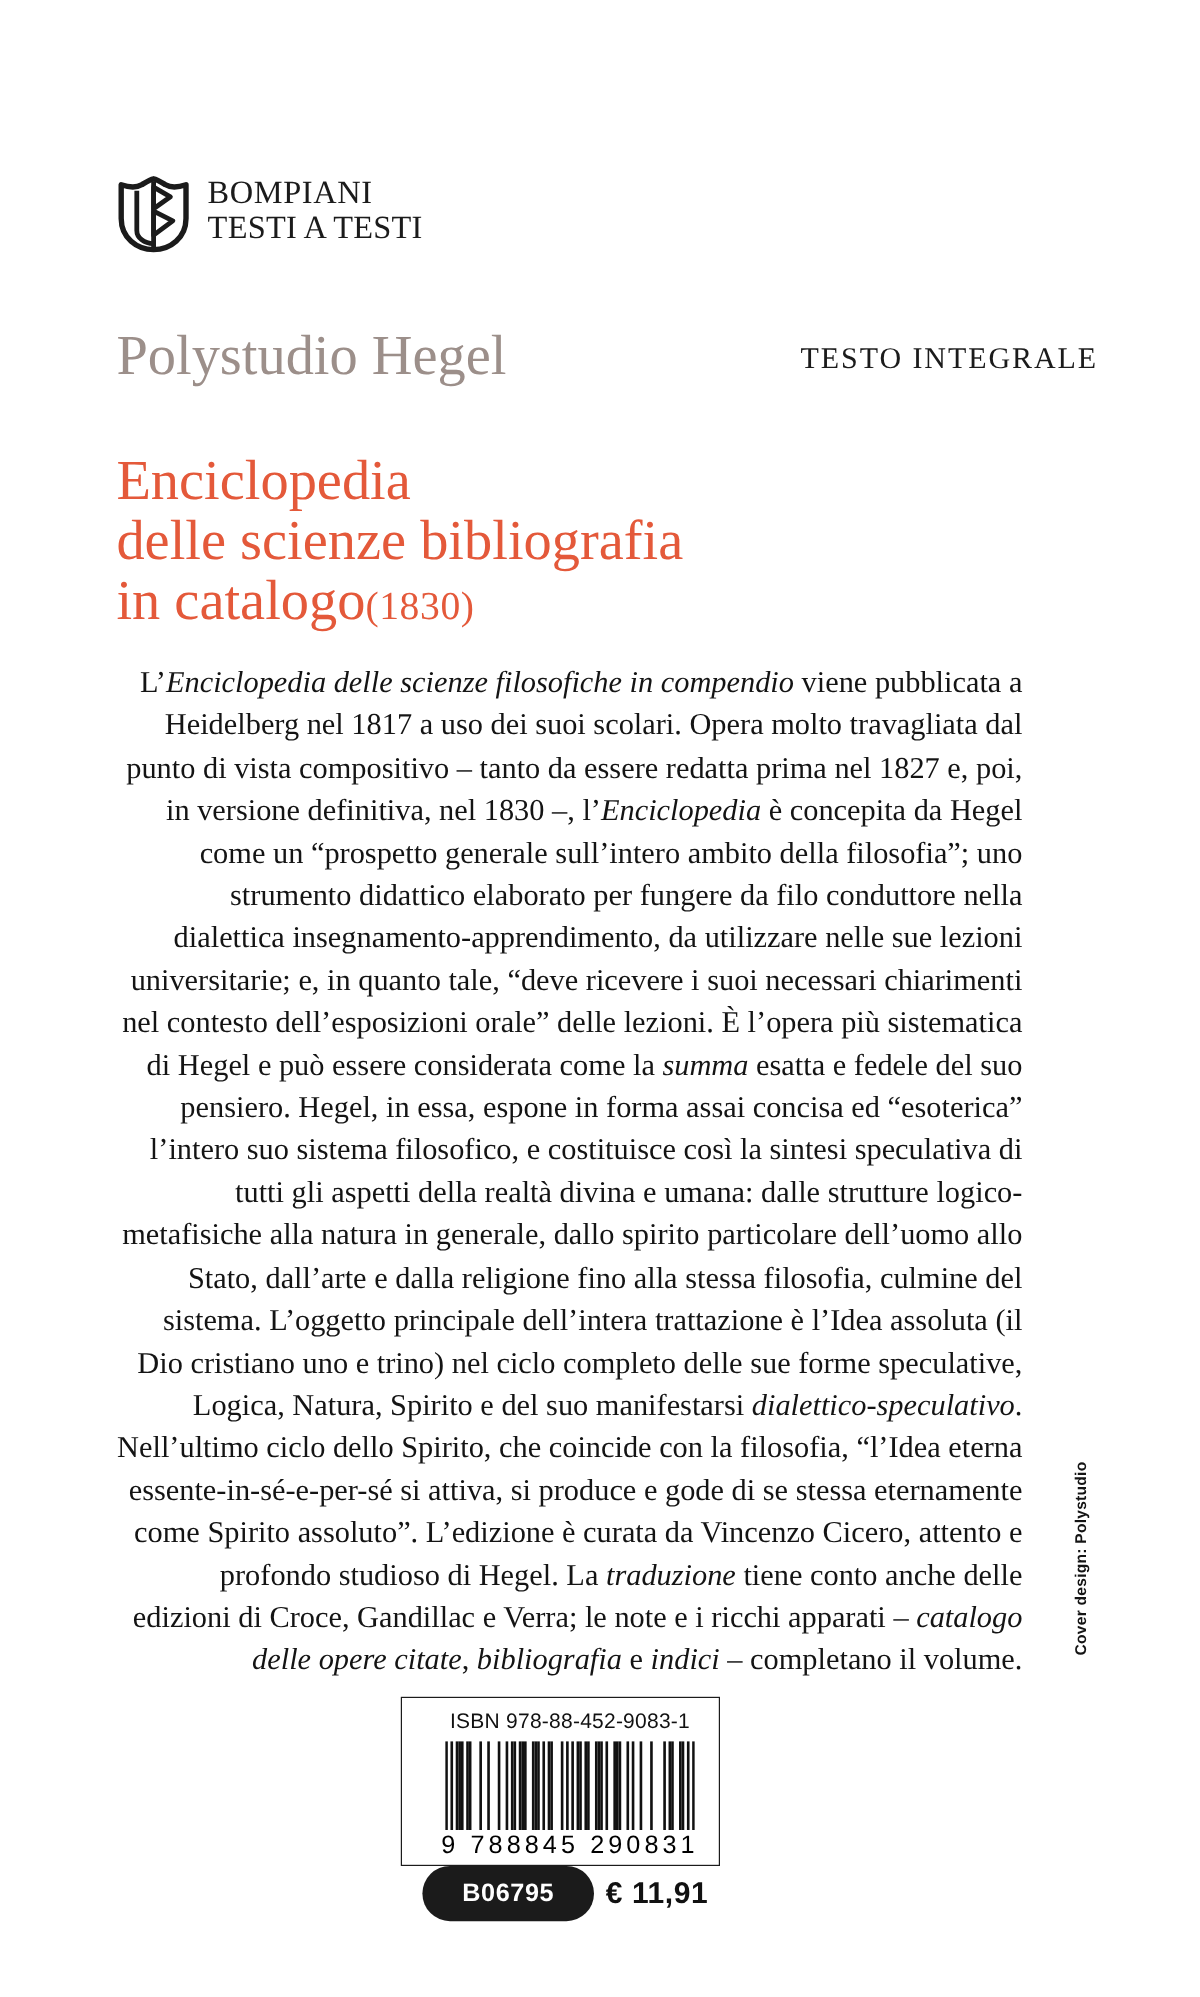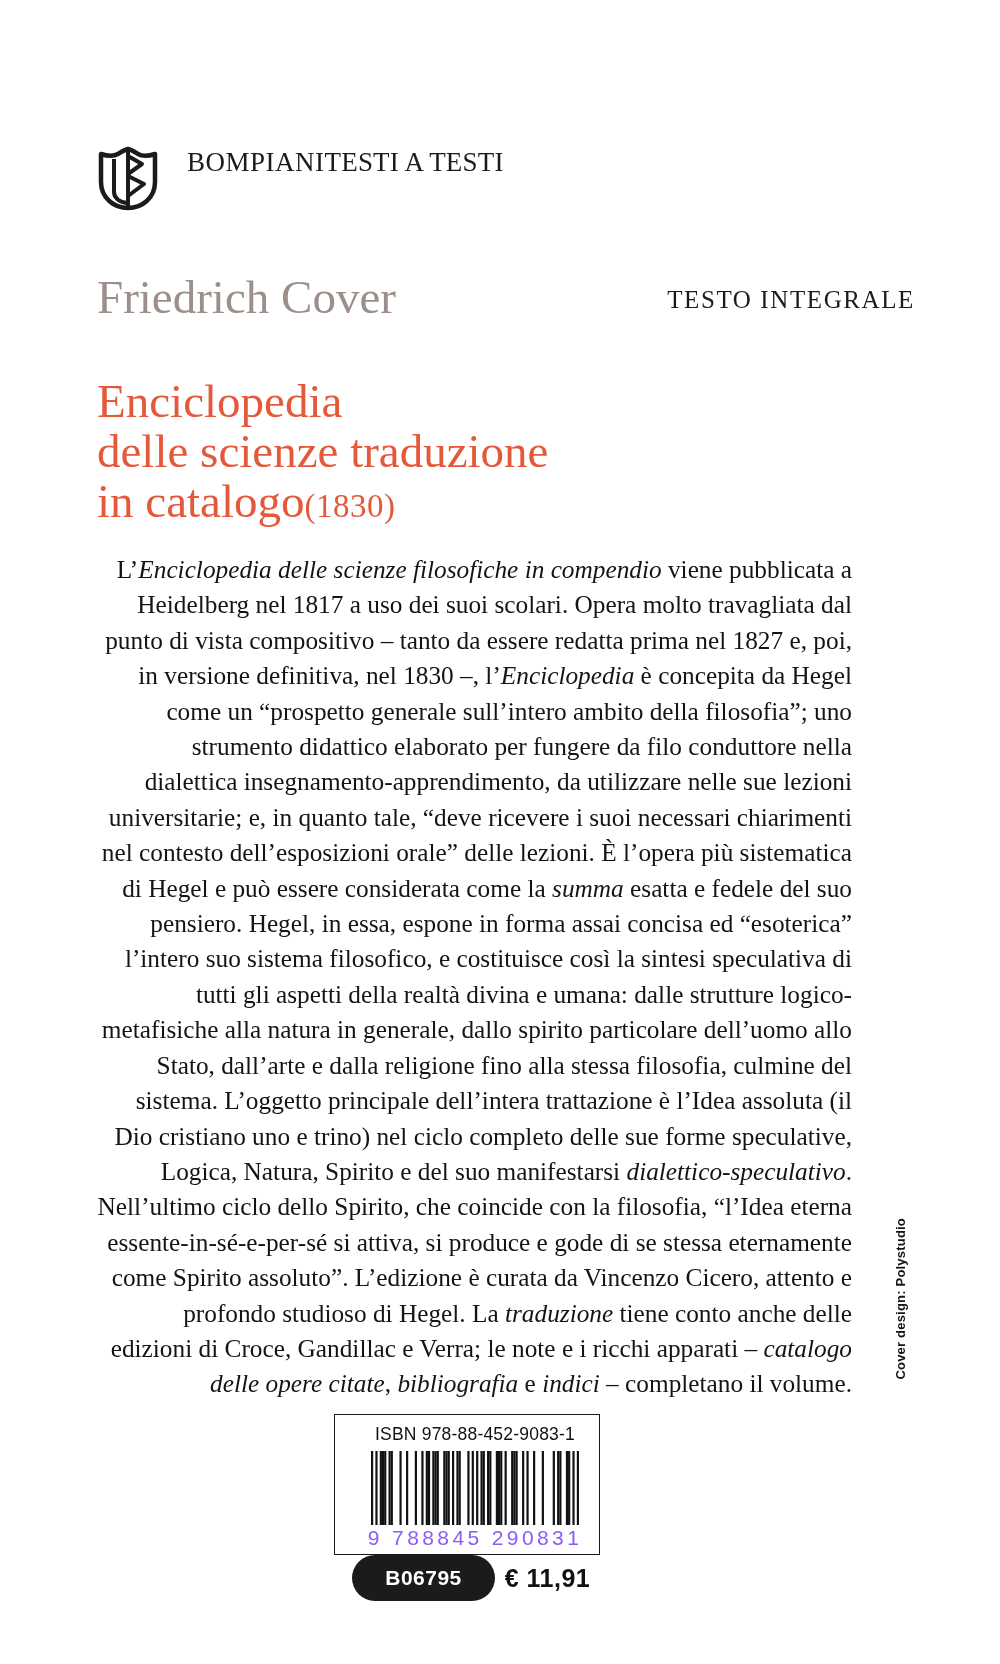"BOMPIANI" #publisher-wordmark { align-items: flex-end -> none; flex-direction: row -> column; margin-left: 28px -> 14px }
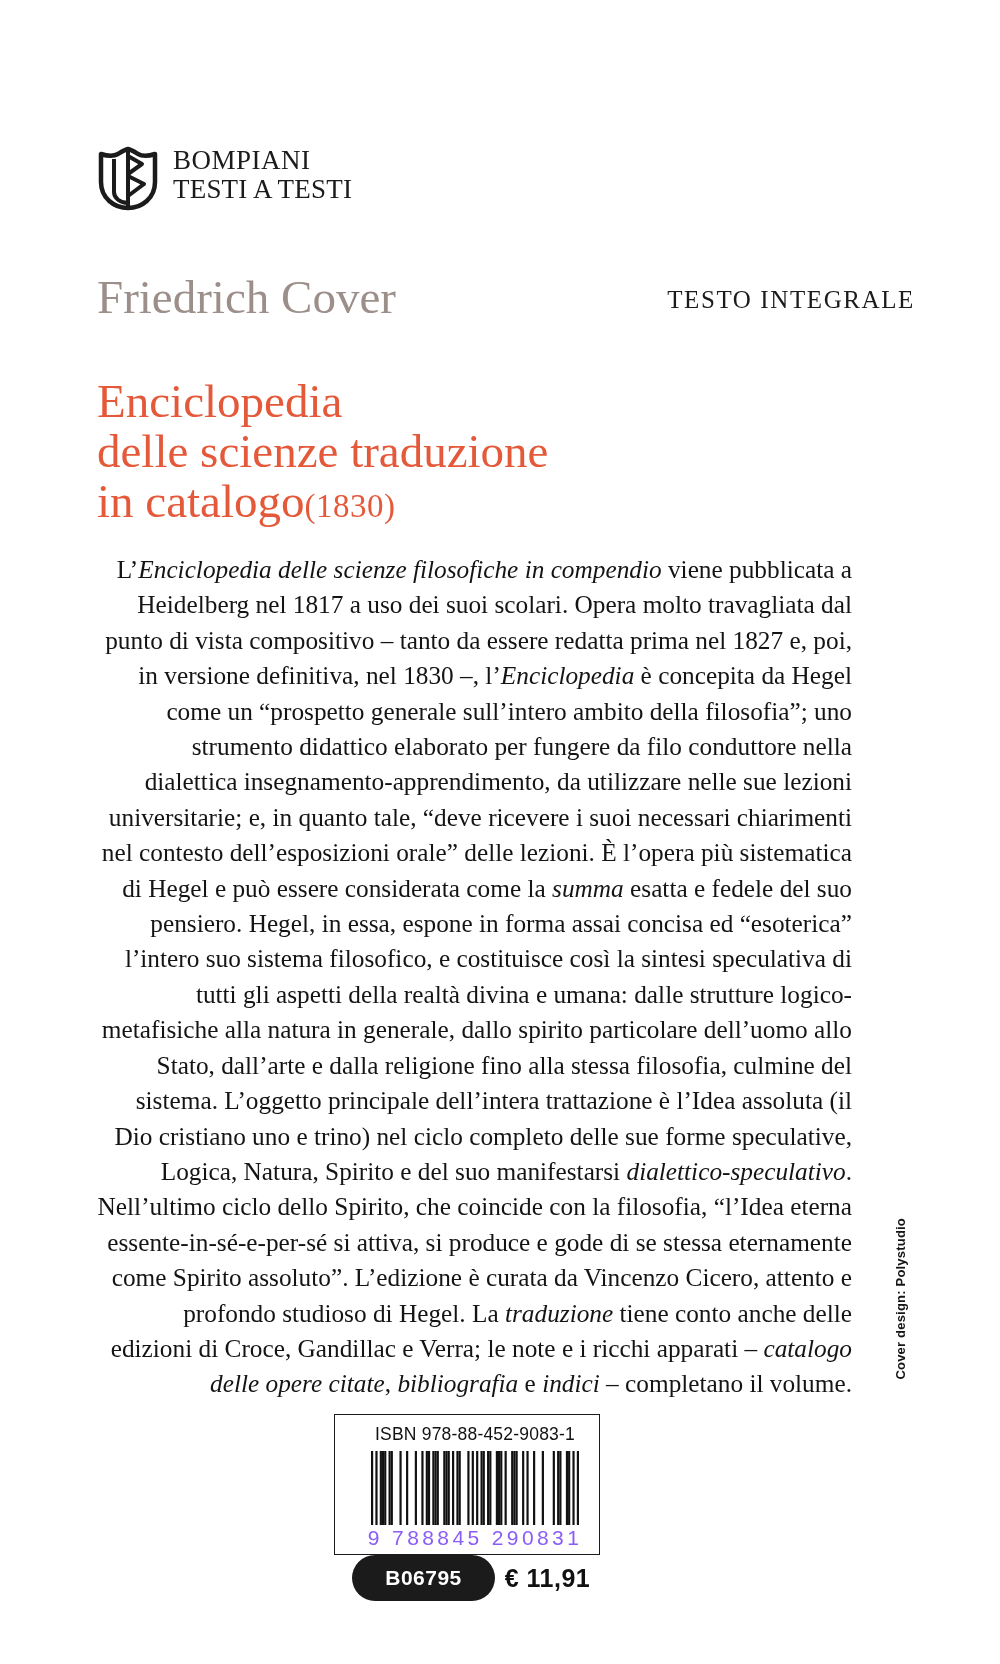"Friedrich Cover" div.author-line { text: Friedrich Cover -> Polystudio Hegel }
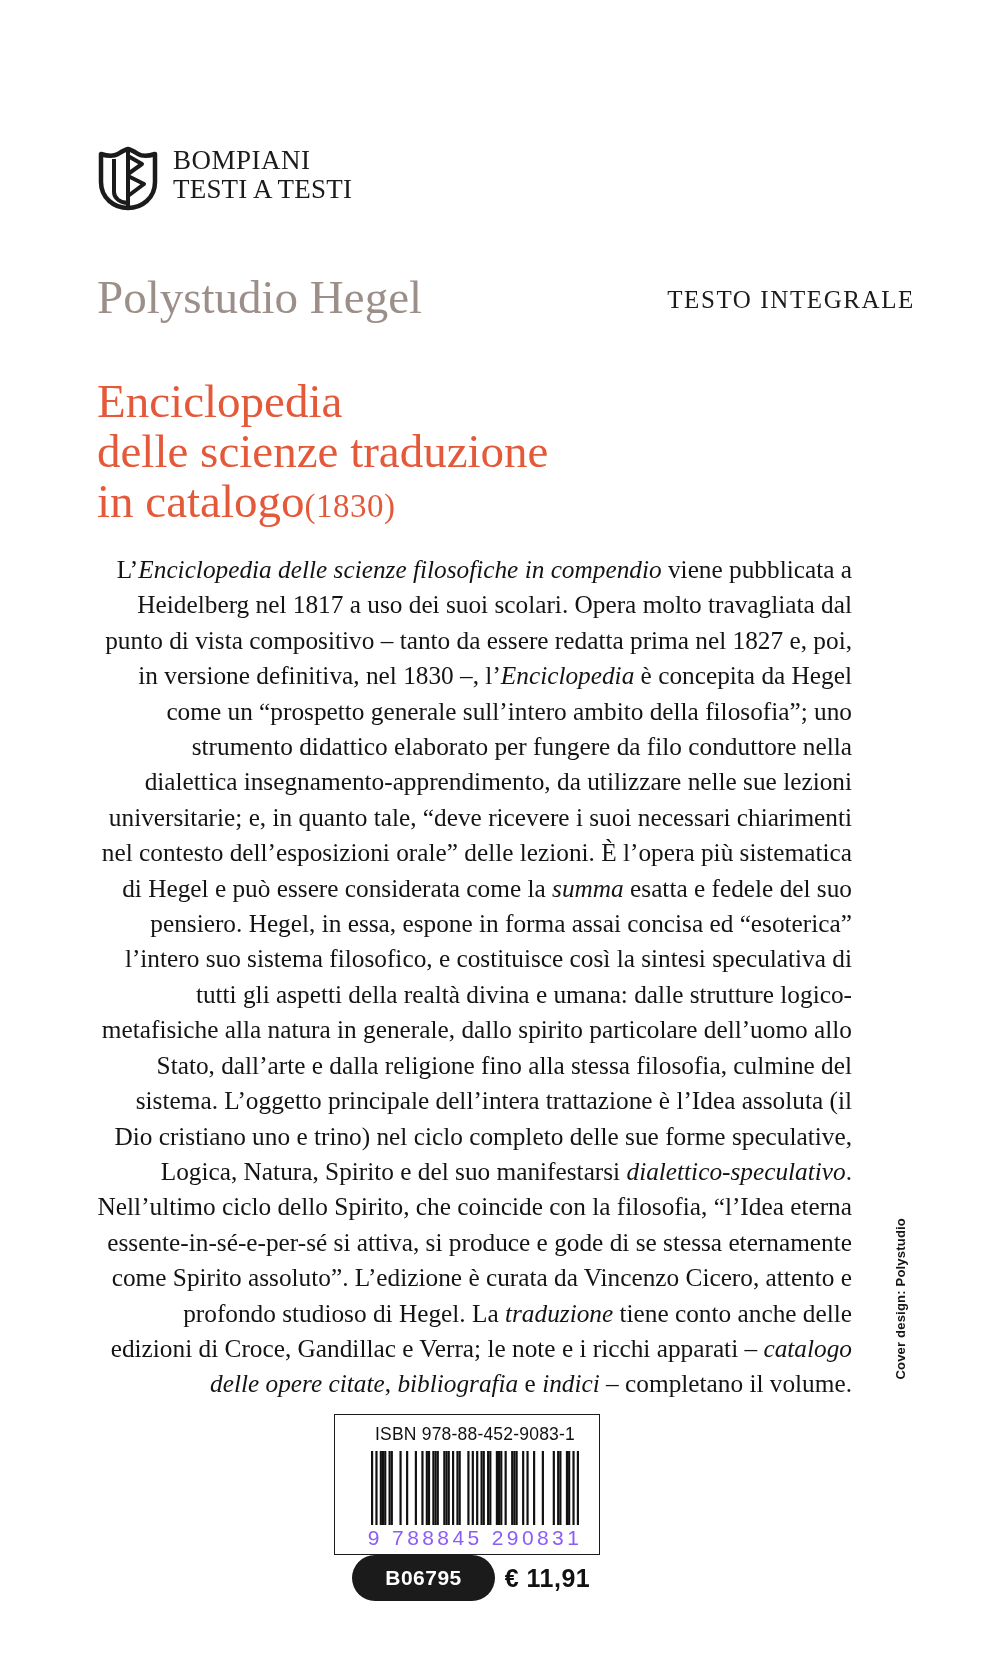"delle scienze traduzione" div.title-line { text: traduzione -> bibliografia }
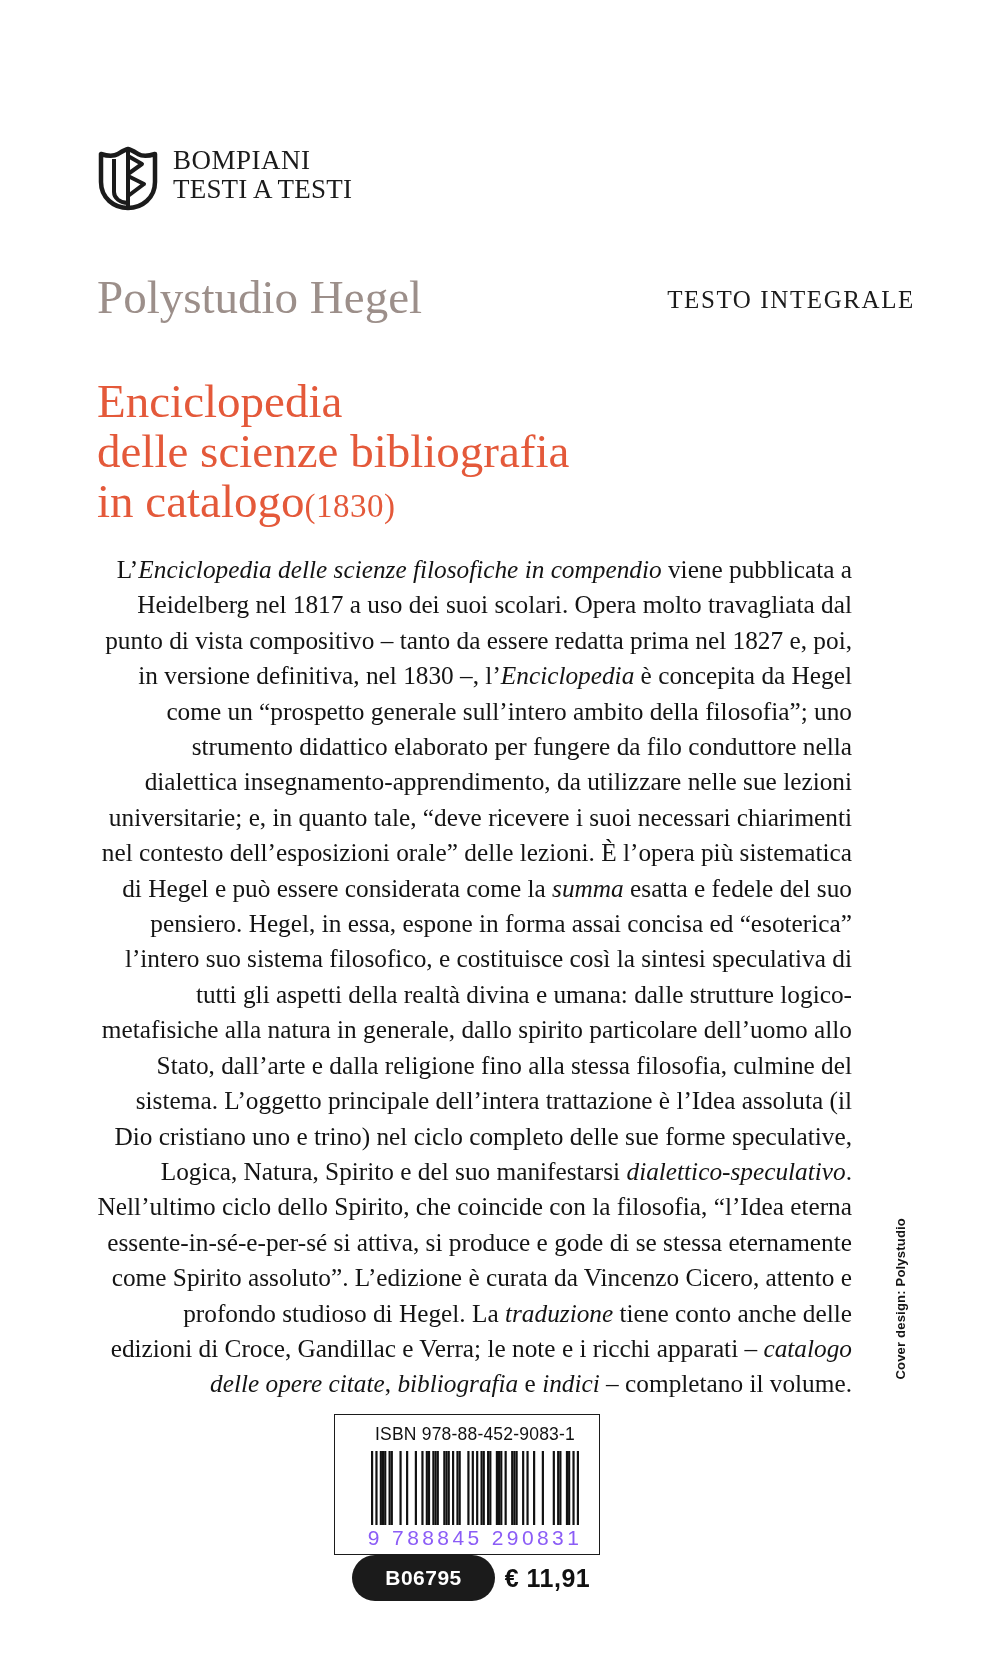"9 788845 290831" #barcode-digits { color: #8b5cf6 -> #000000 }
